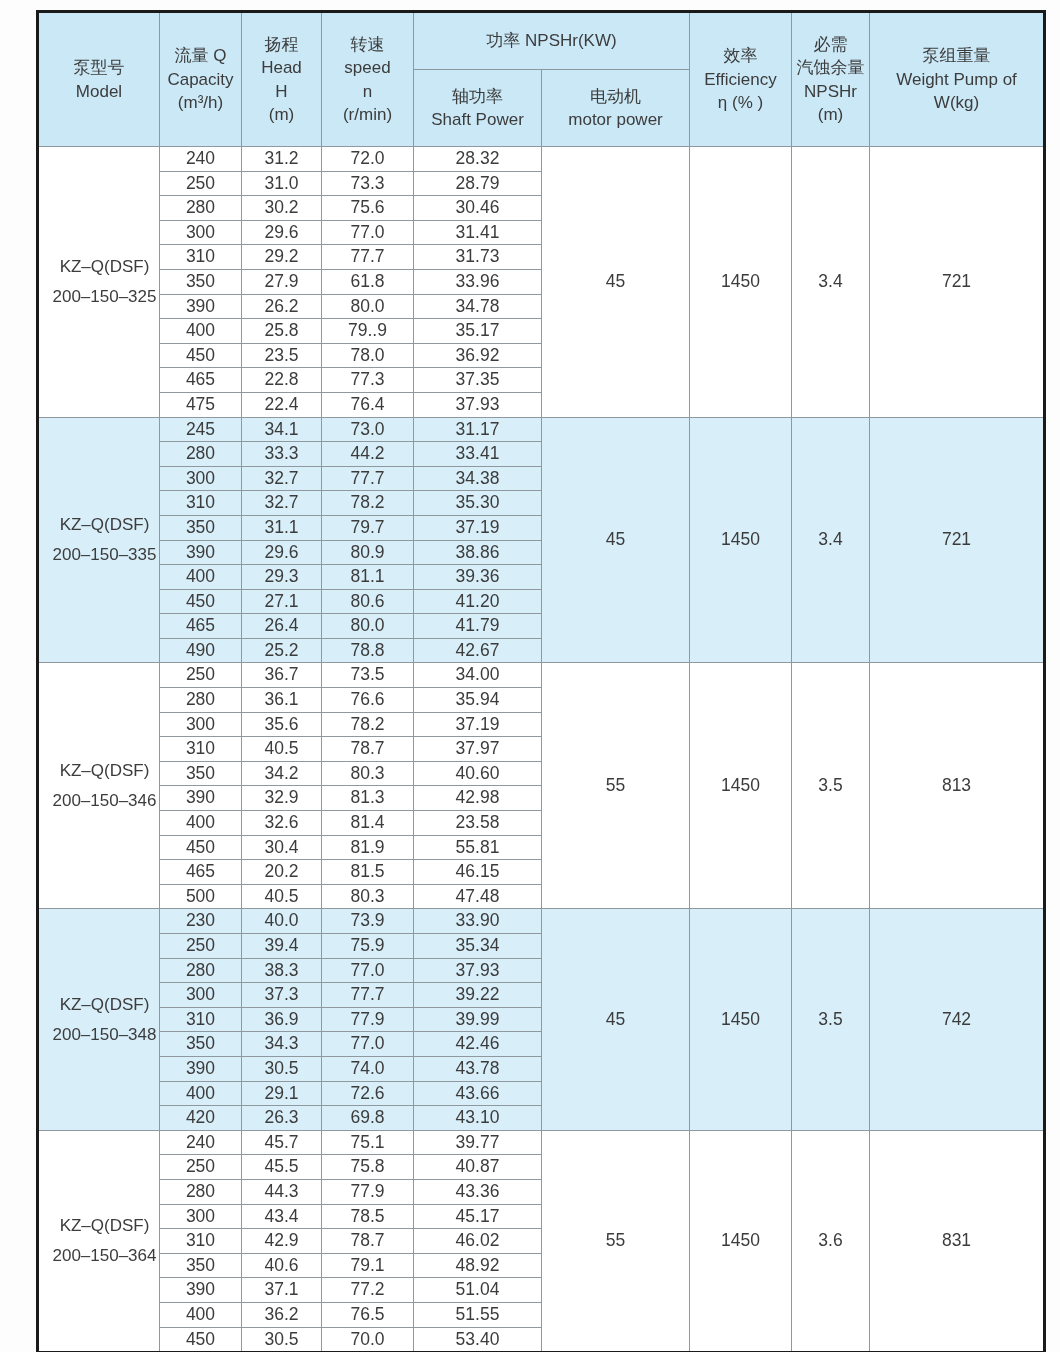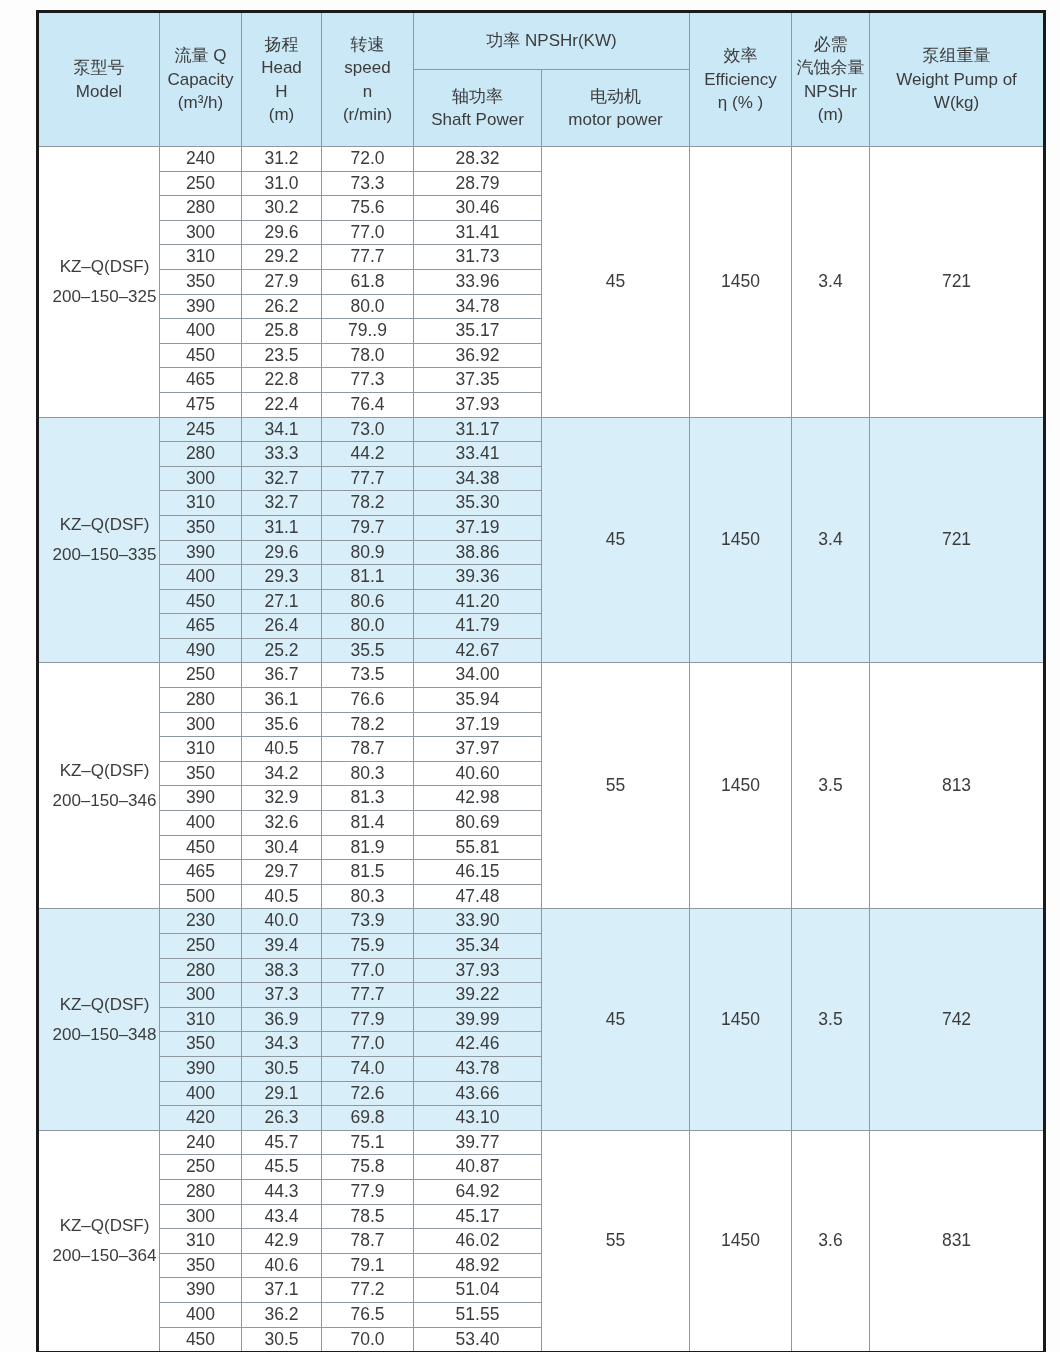"35.5" td { text: 35.5 -> 78.8 }
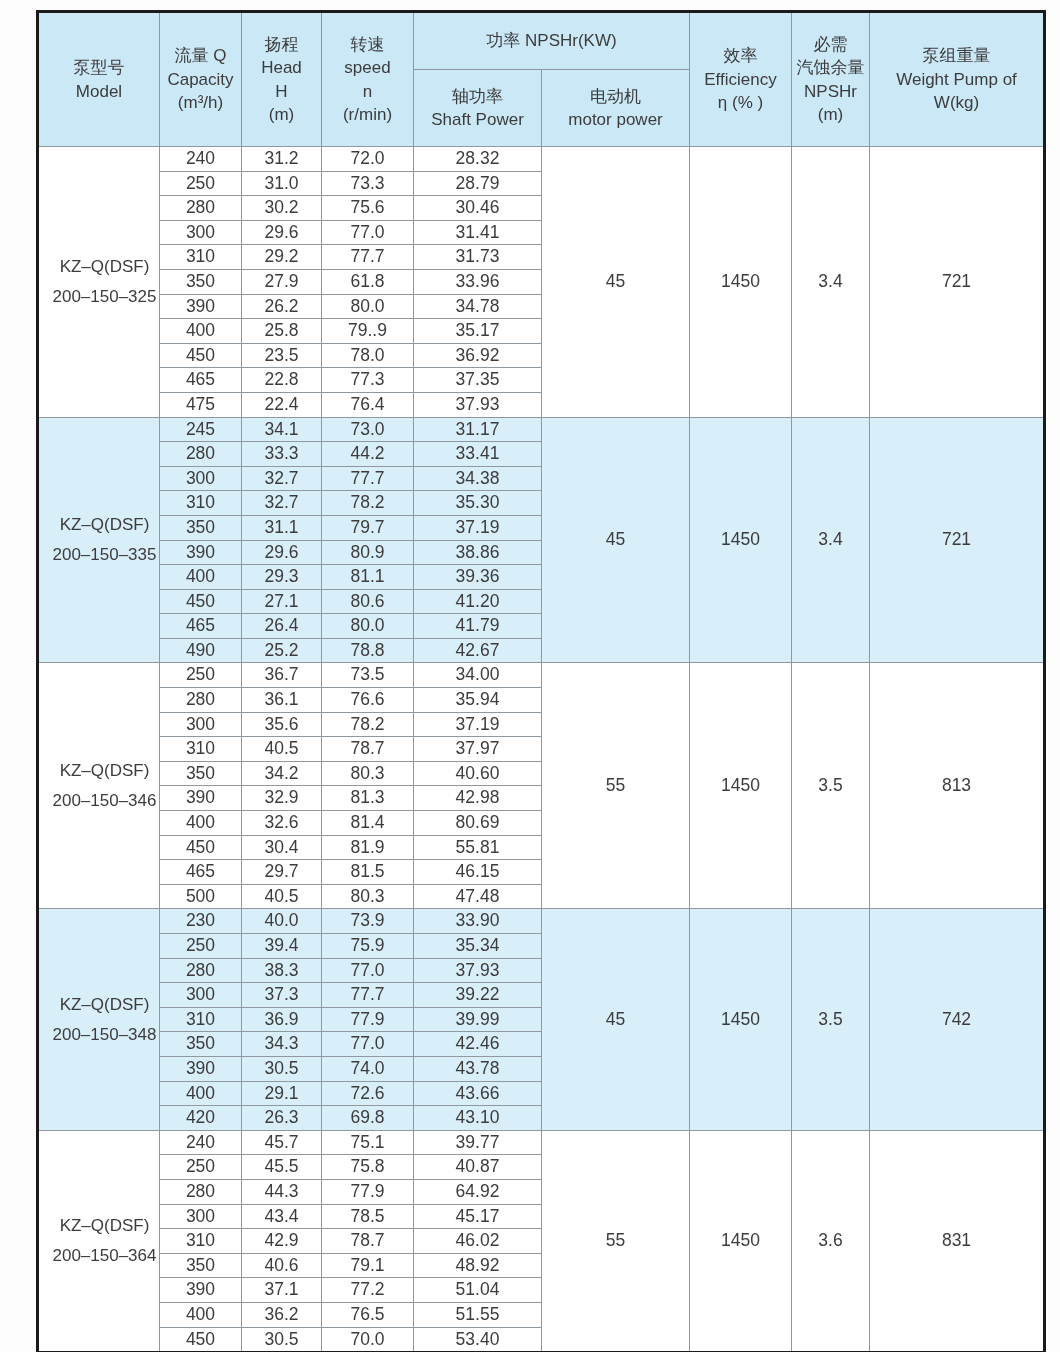"80.69" td { text: 80.69 -> 23.58 }
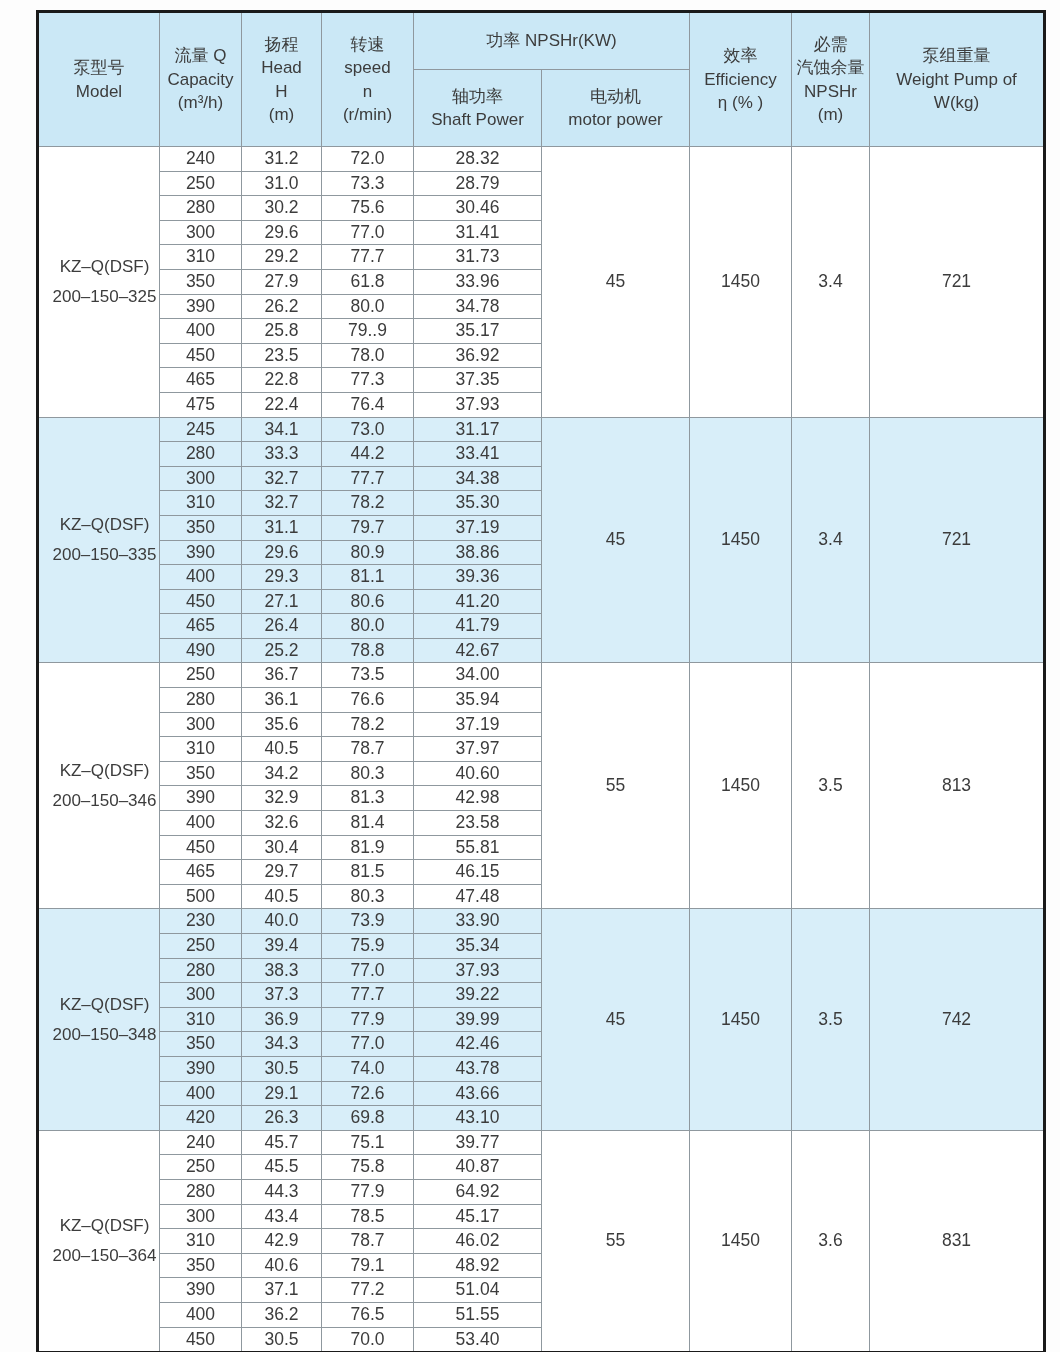"29.7" td { text: 29.7 -> 20.2 }
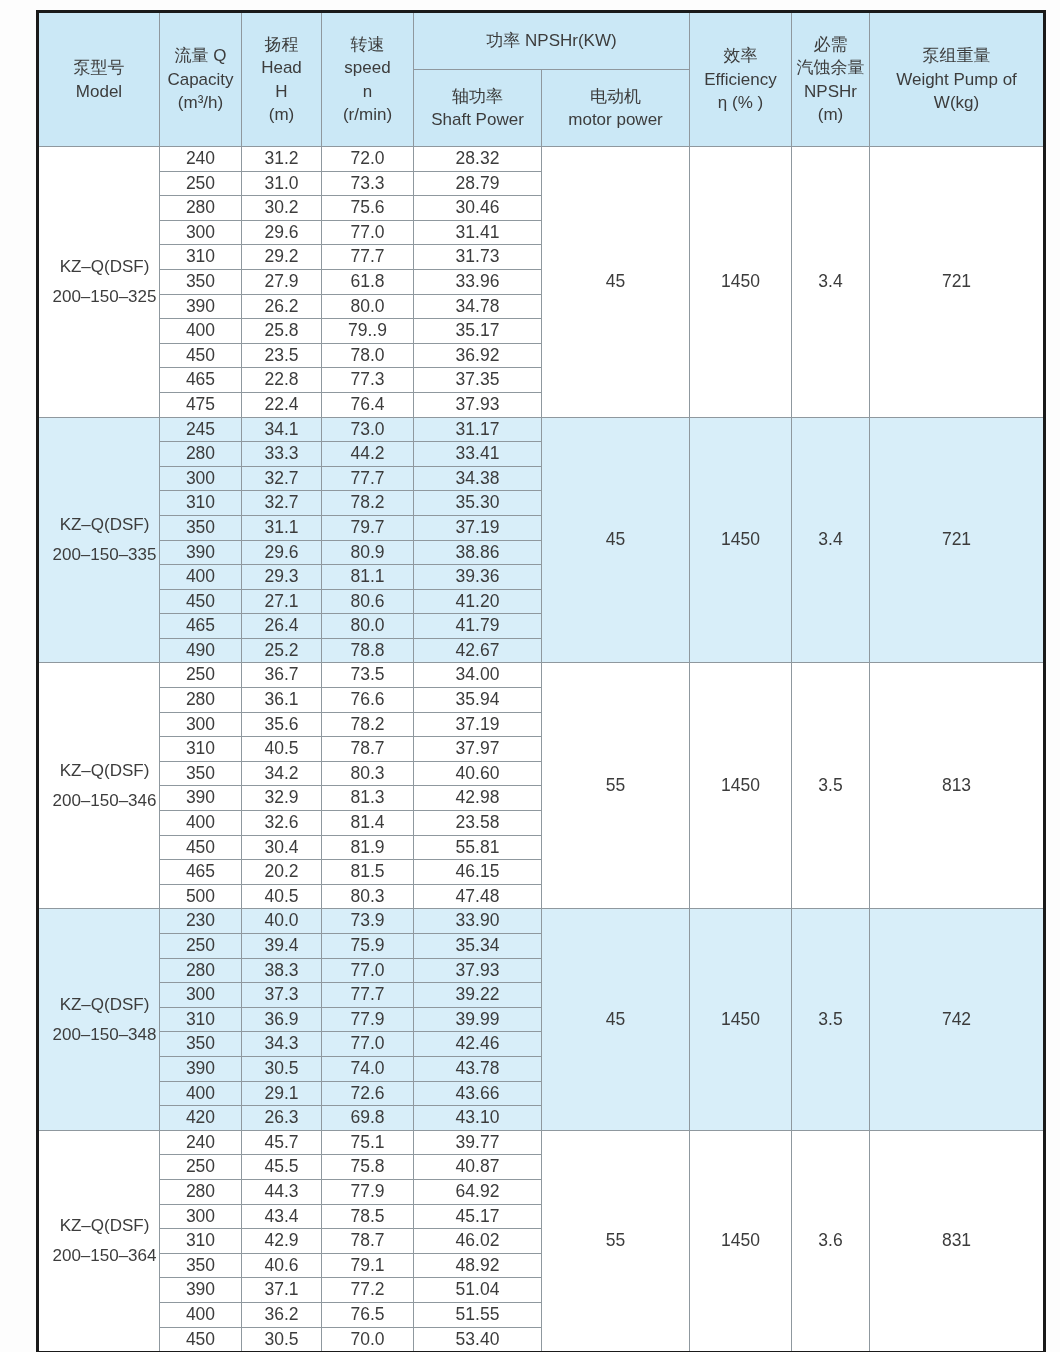"64.92" td { text: 64.92 -> 43.36 }
